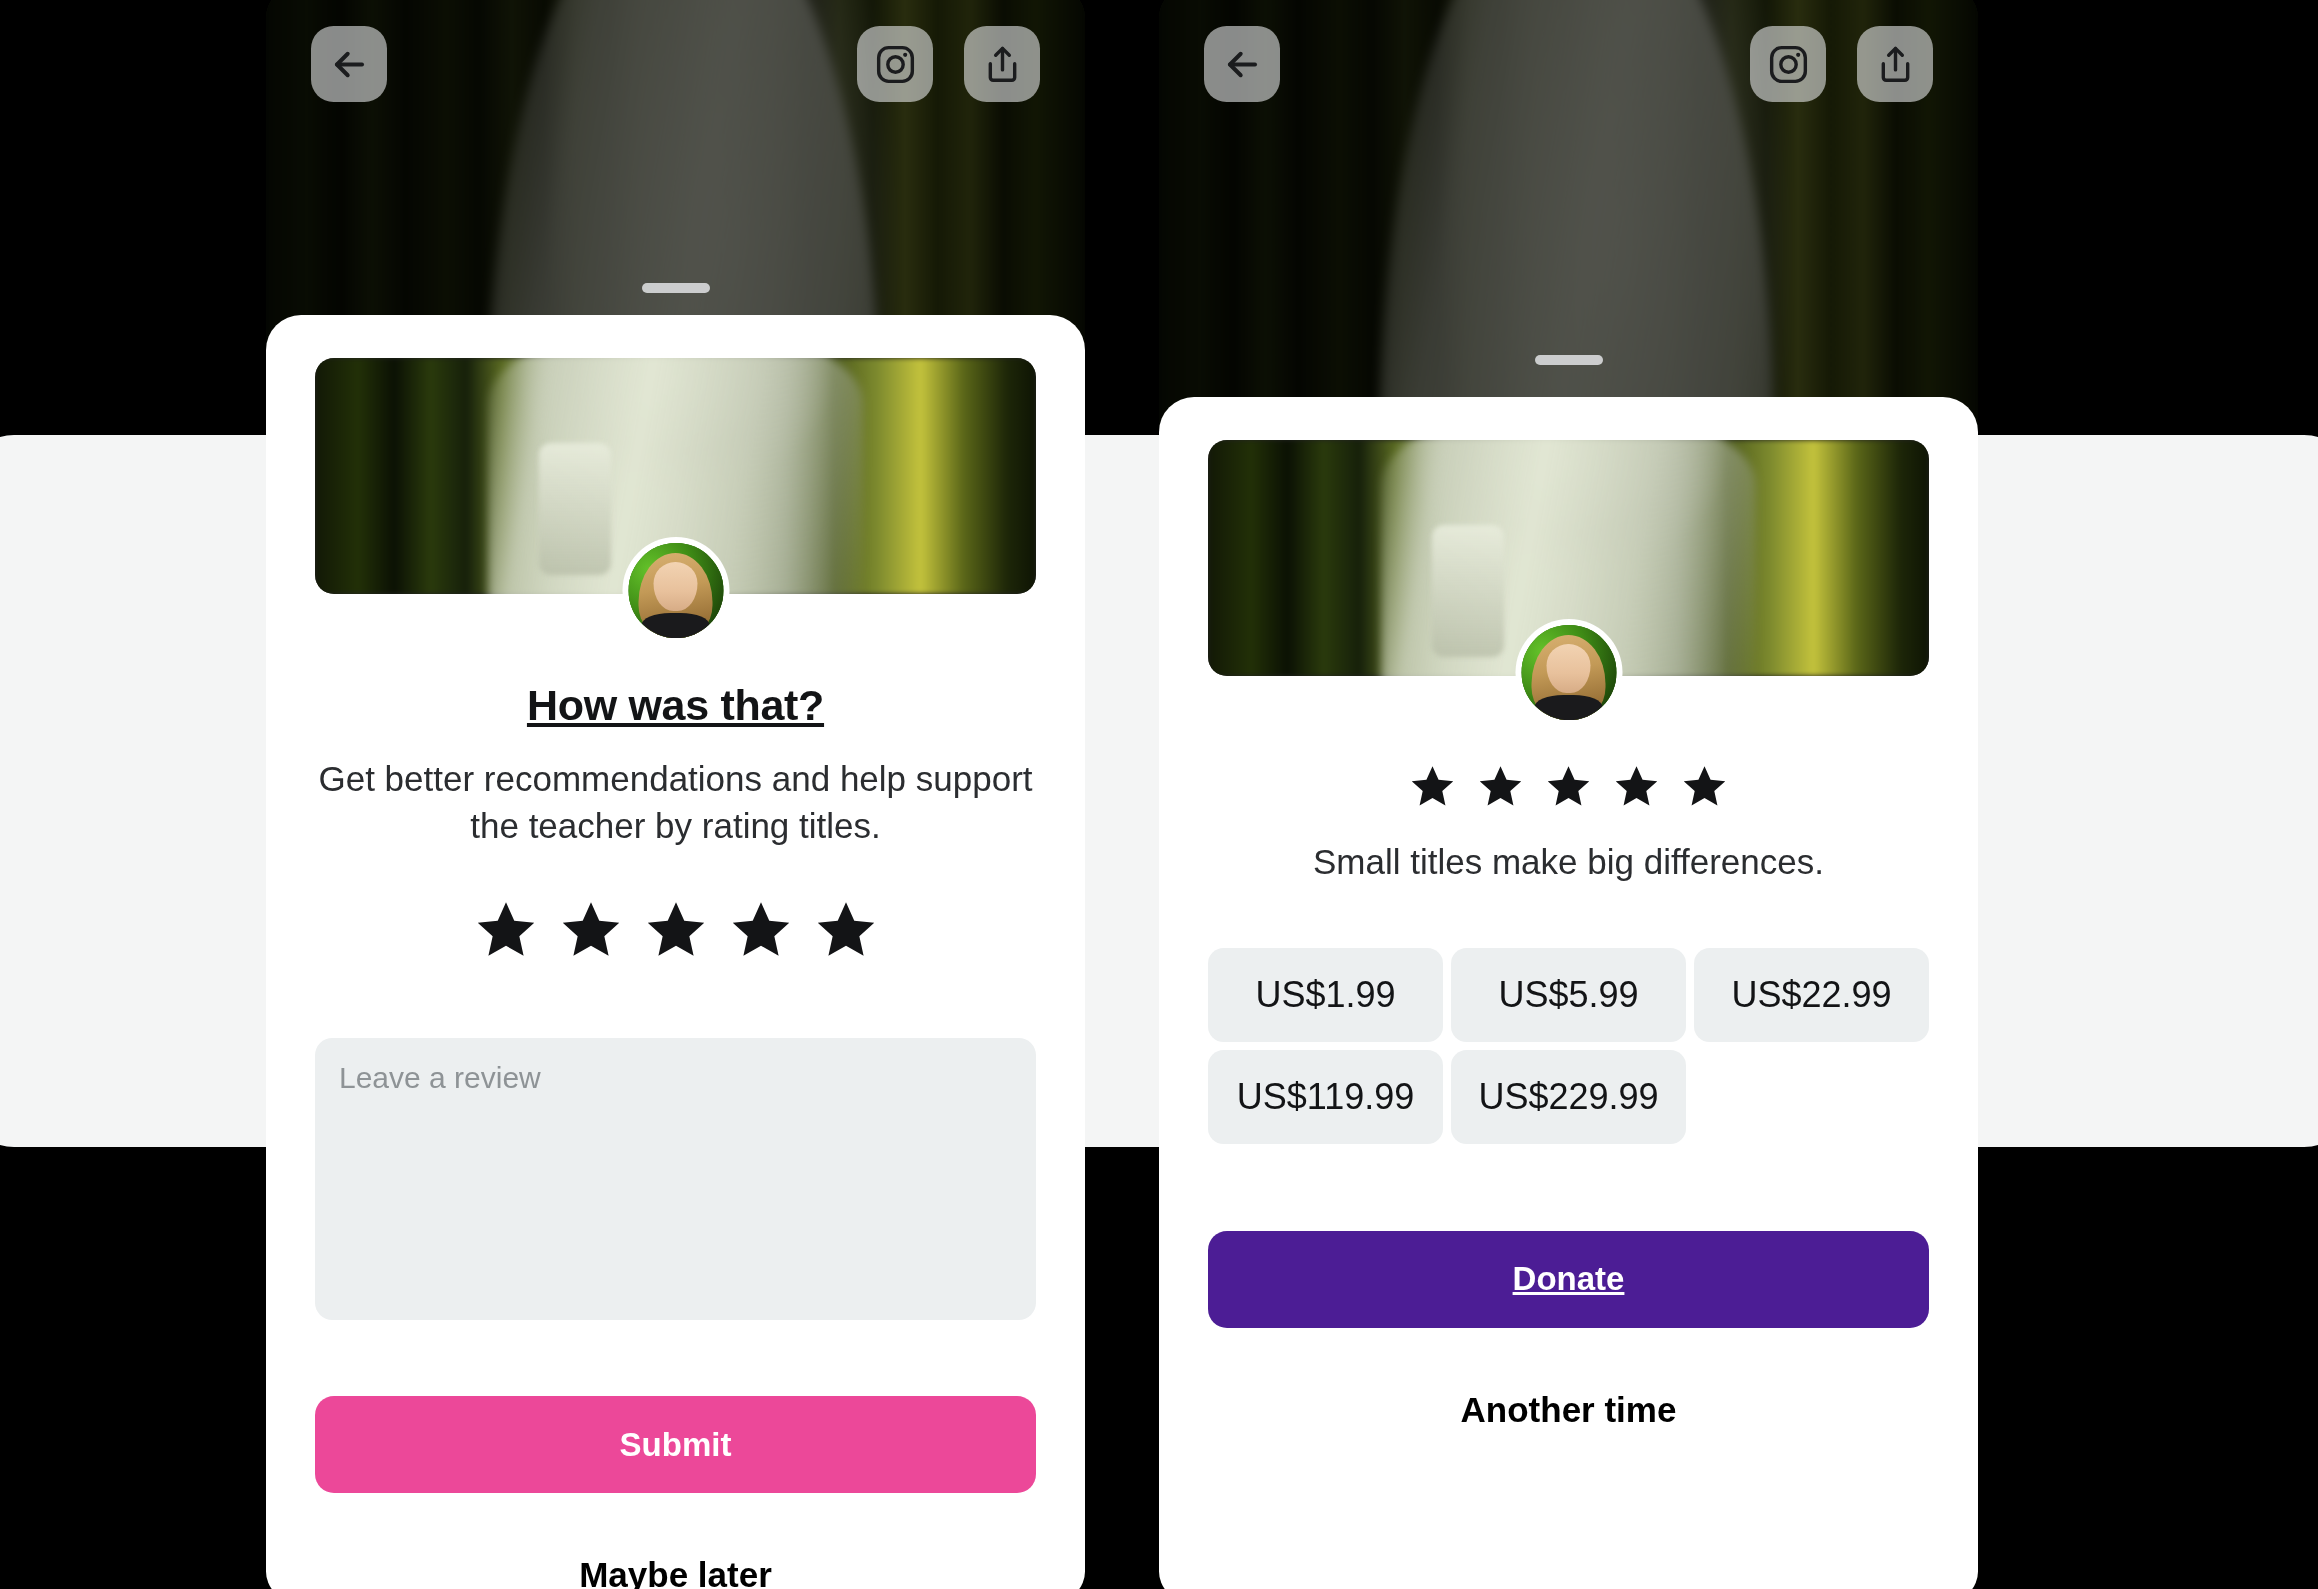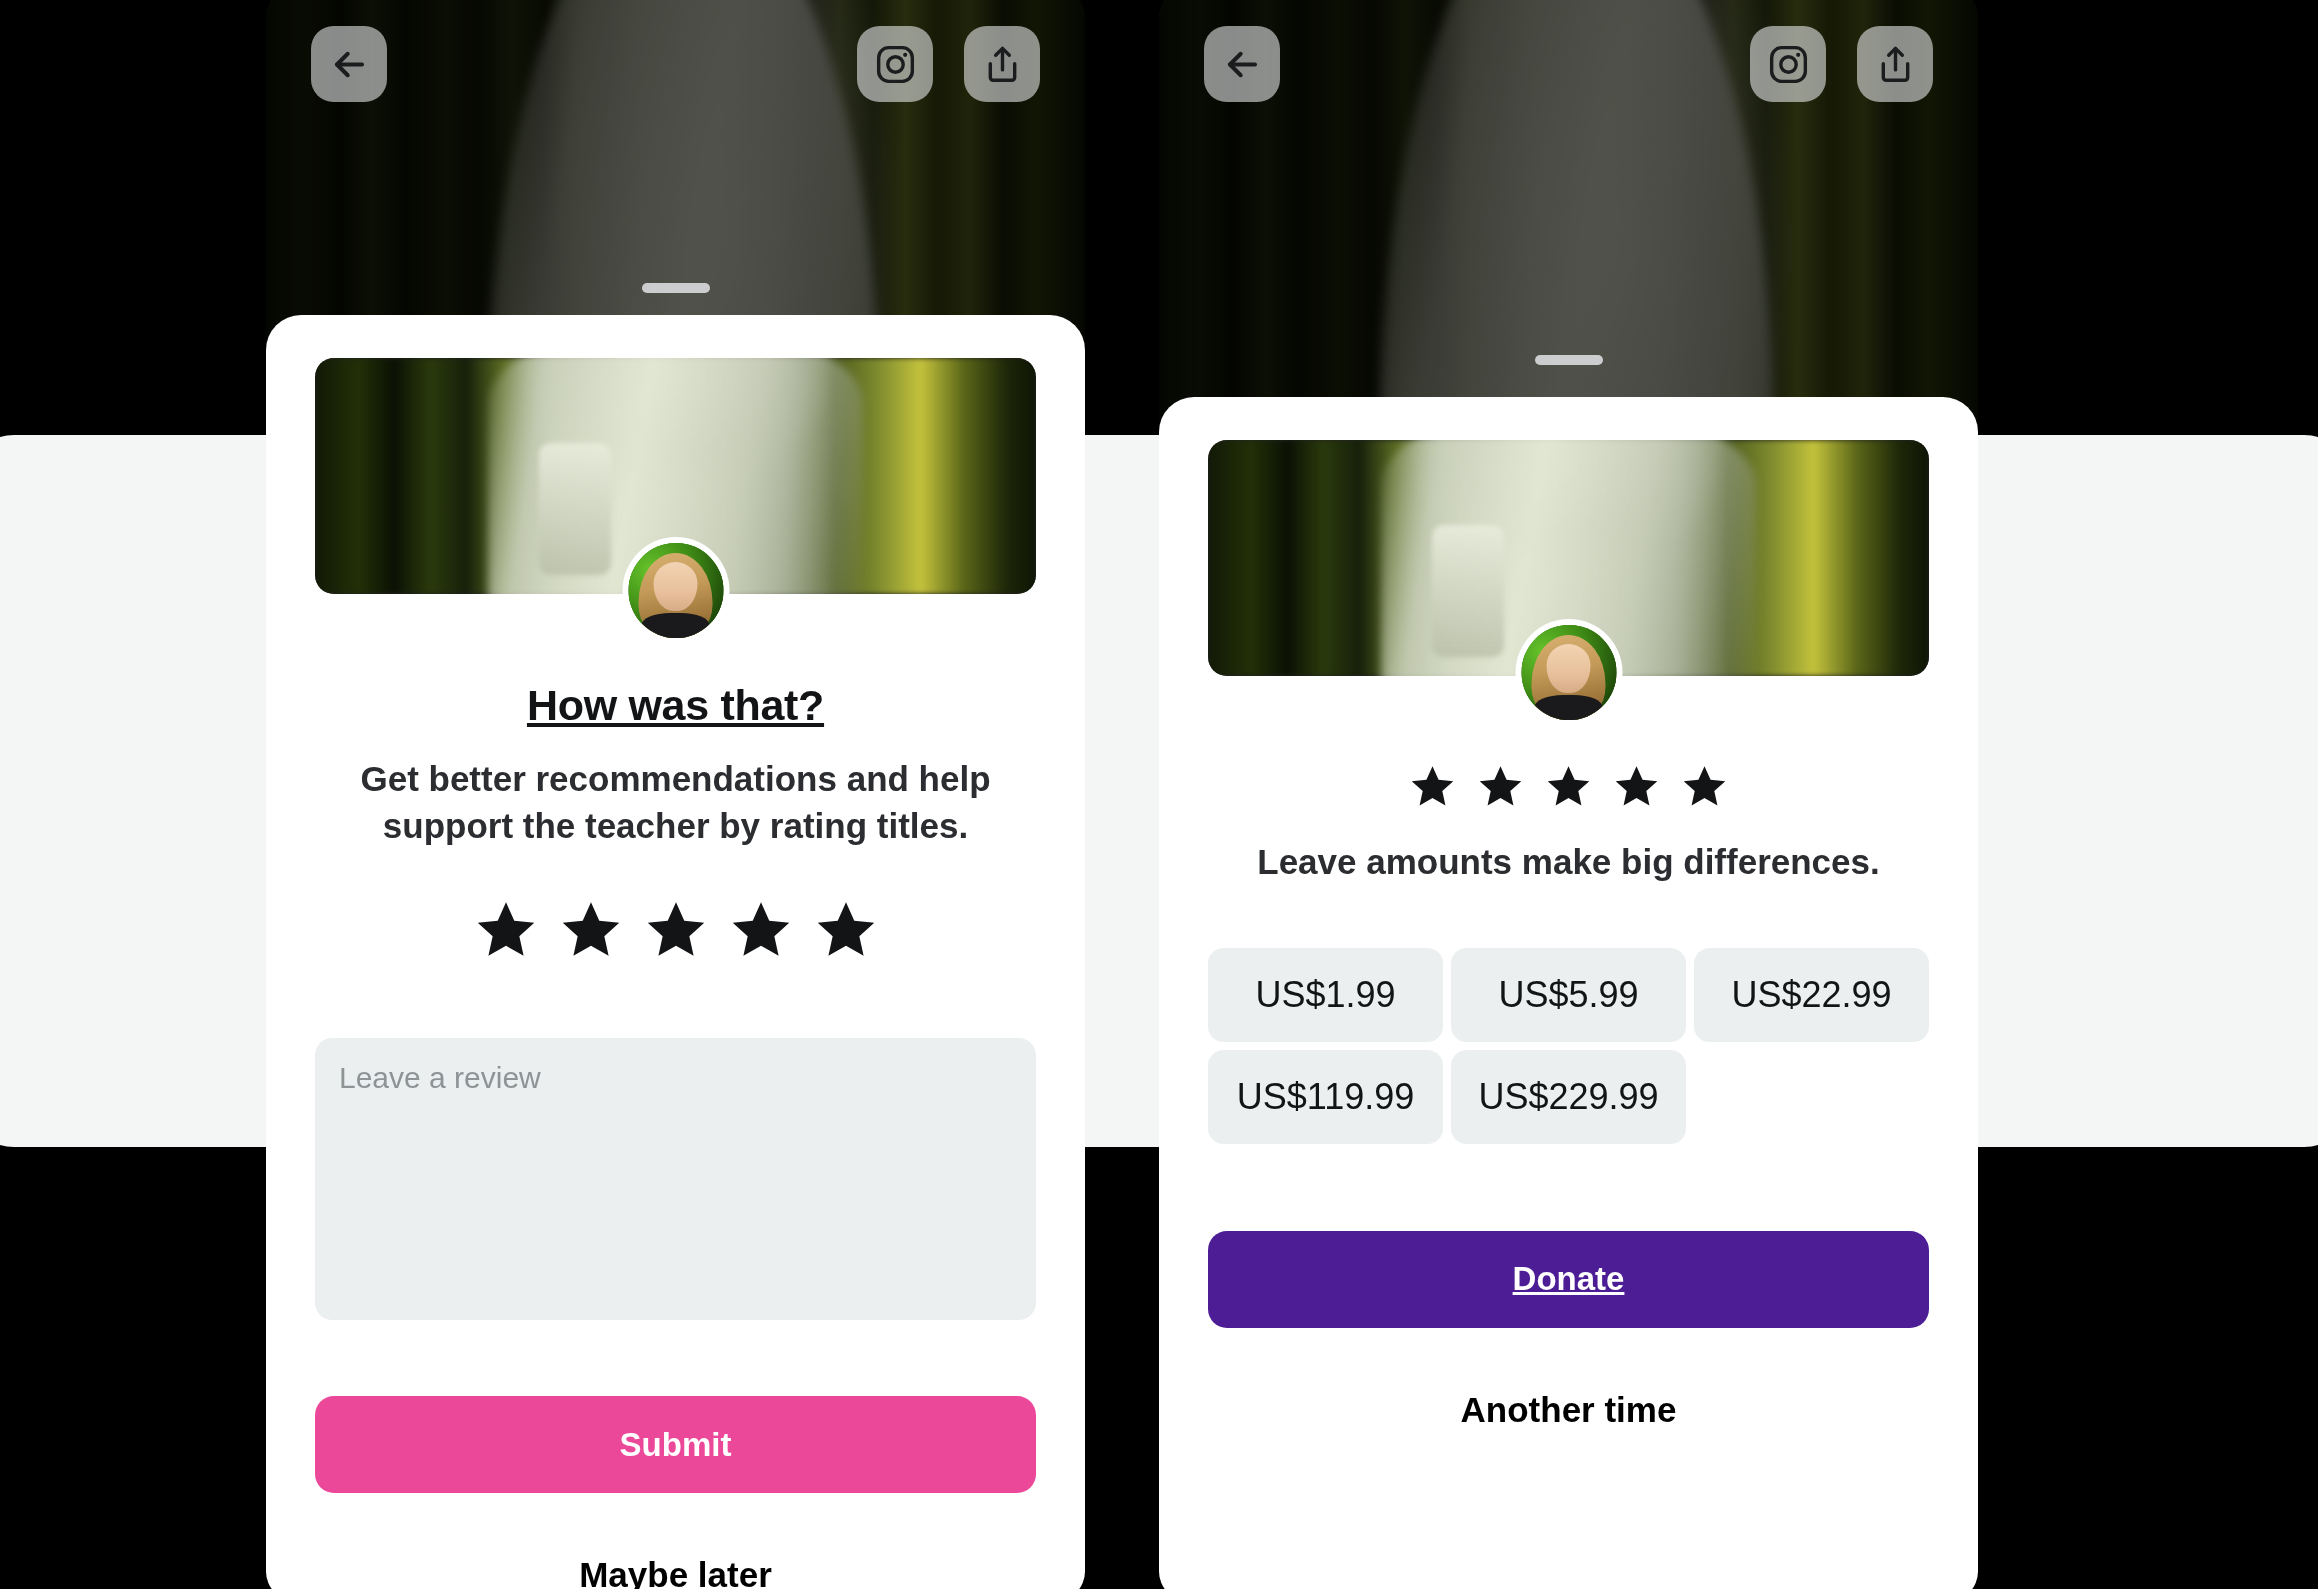"Get better recommendations and help" .sheet .sub { font-weight: 700 -> 400 }
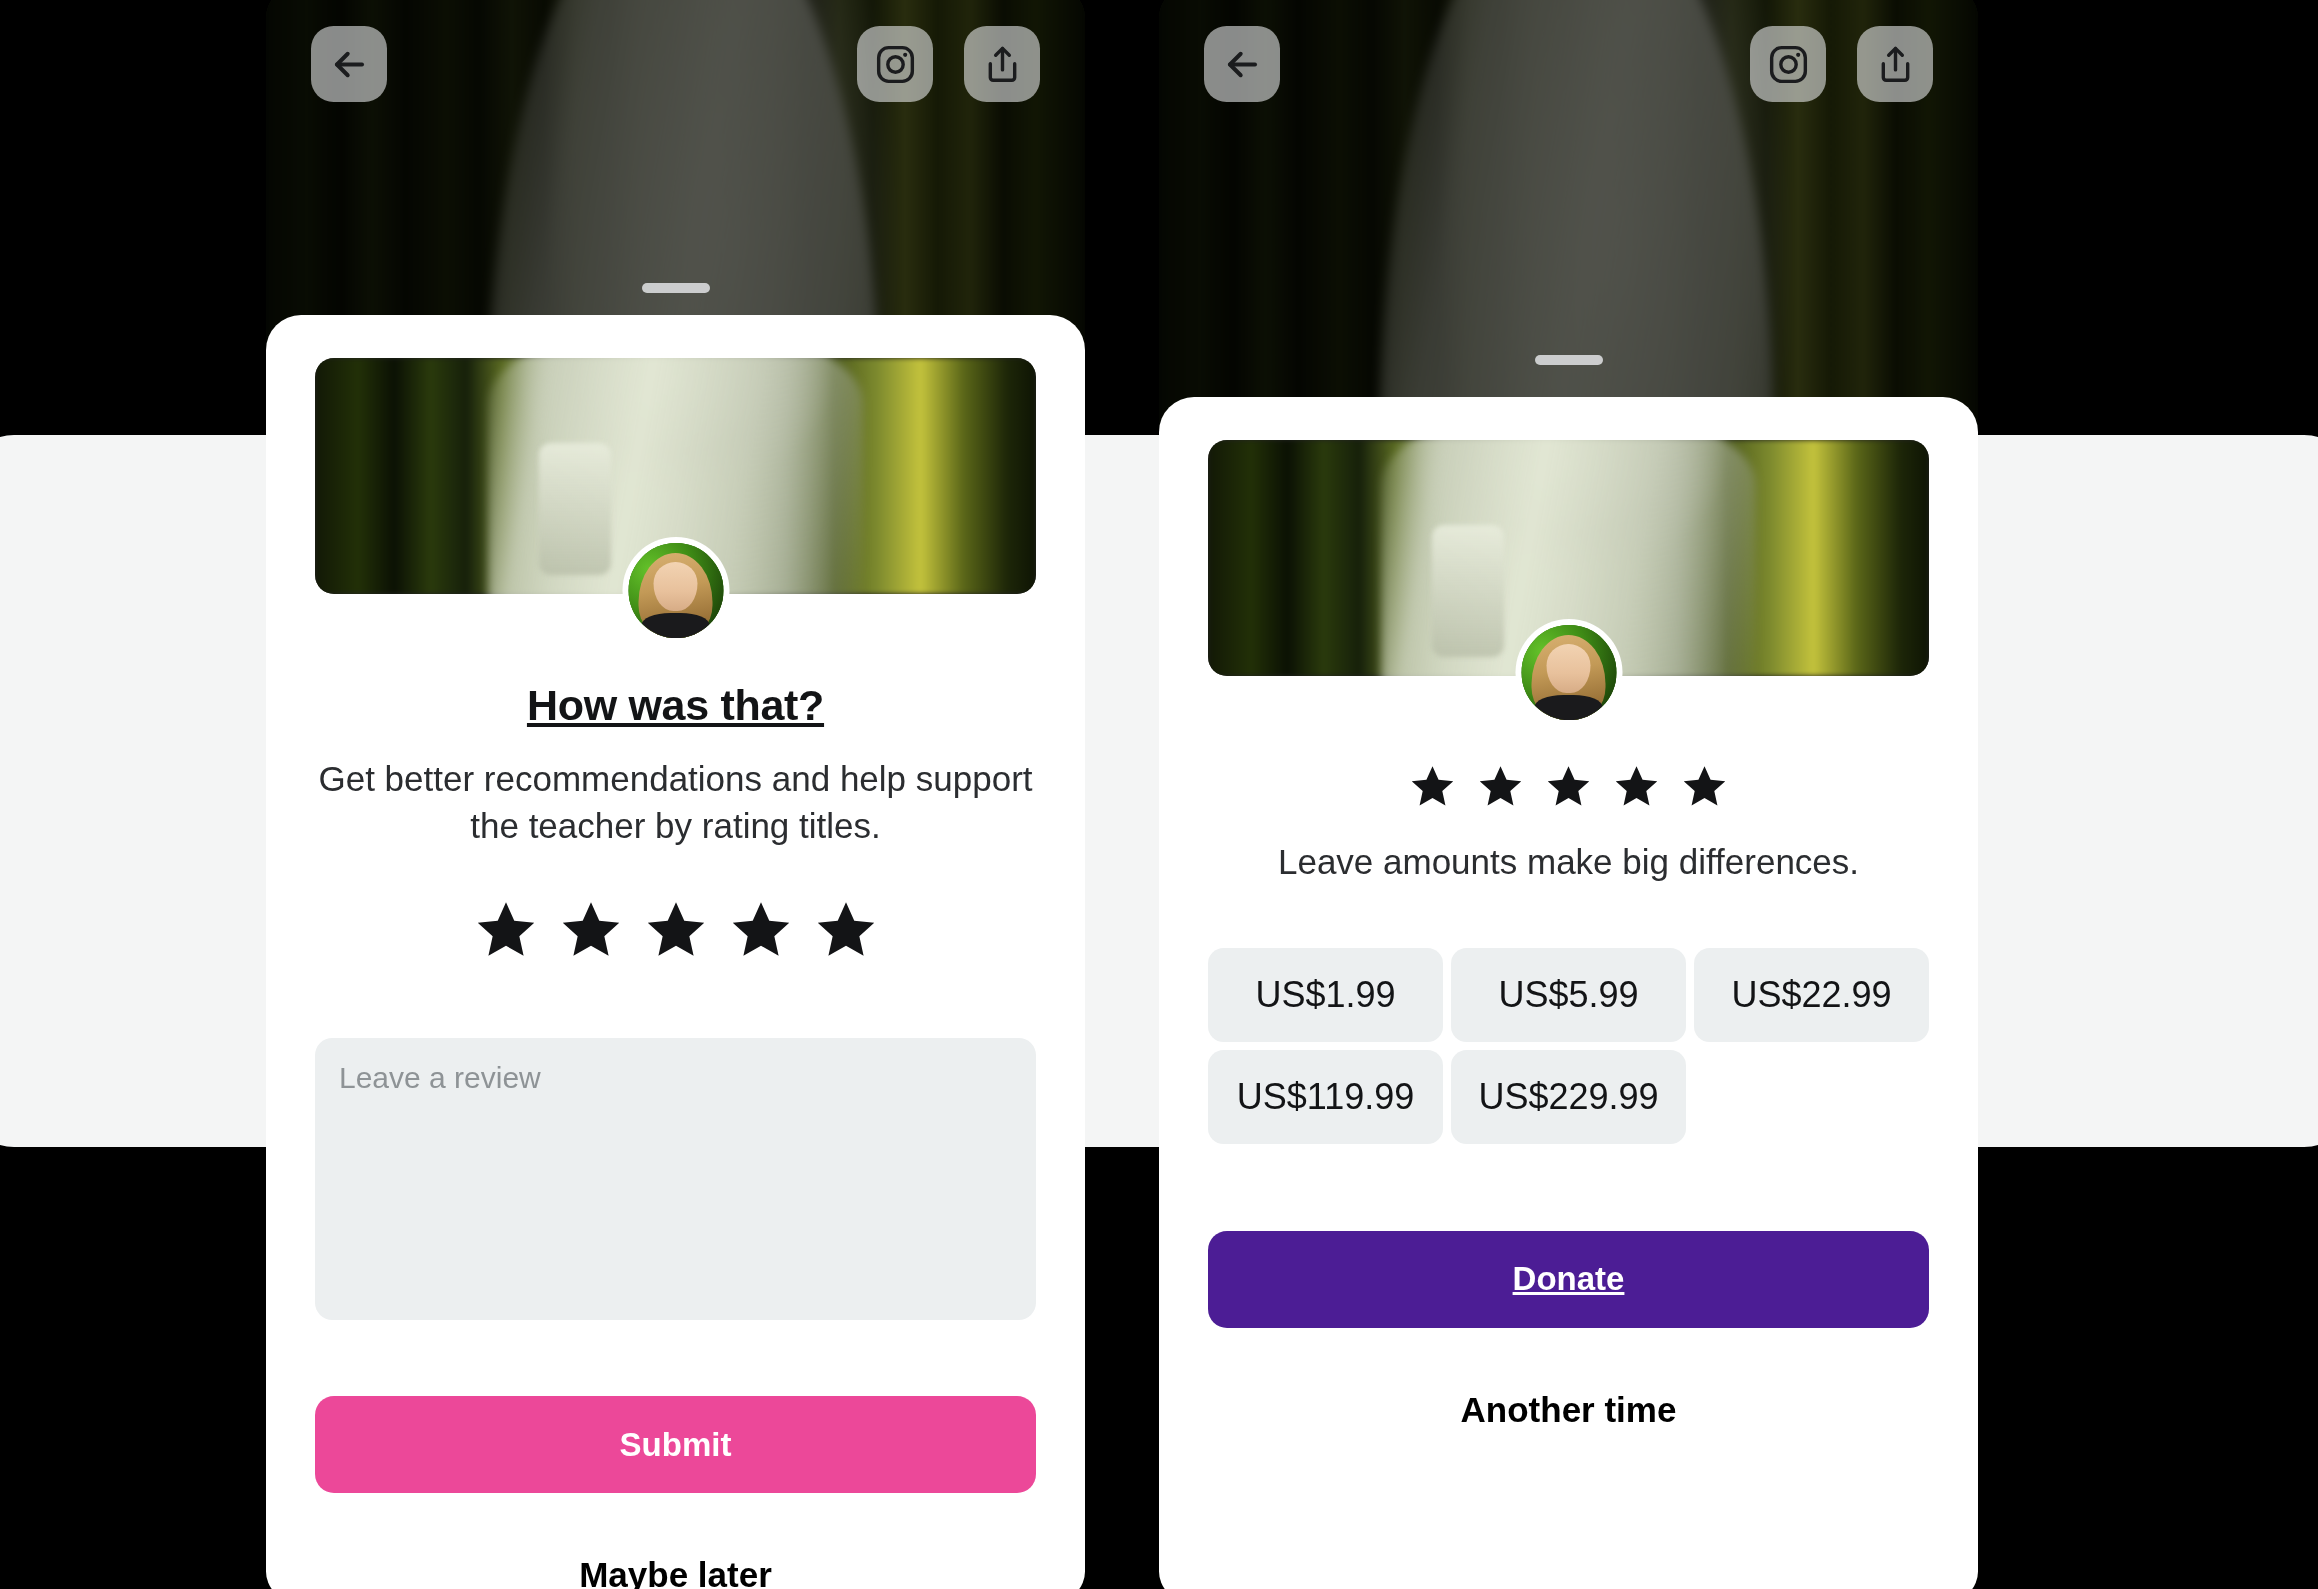"Leave amounts make big differences." p.sub { text: Leave amounts -> Small titles }
